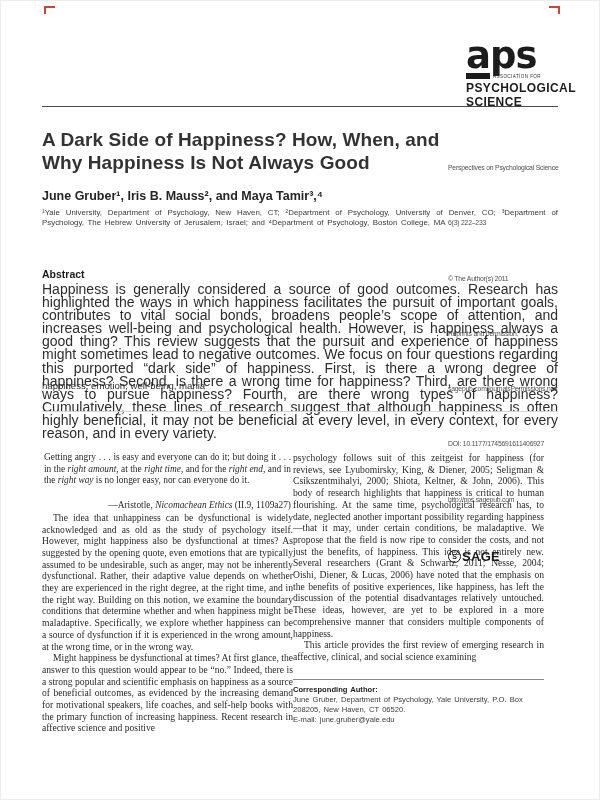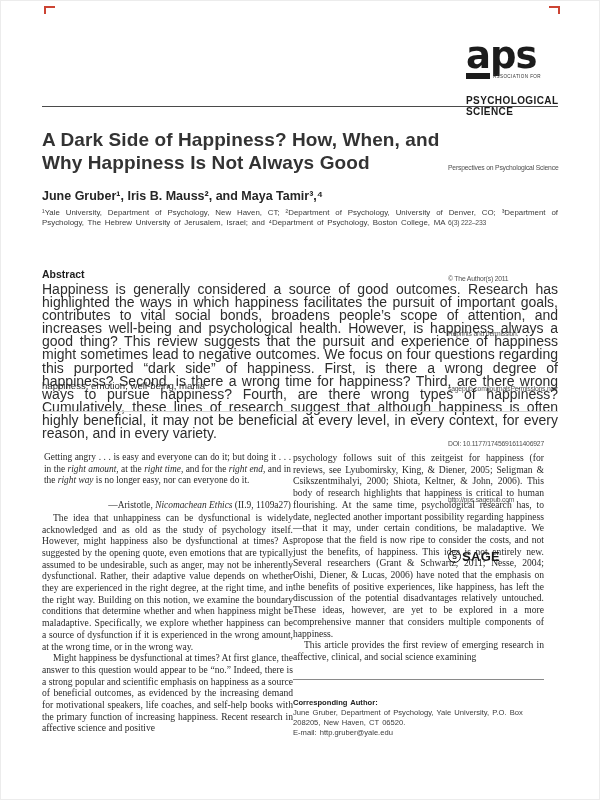"PSYCHOLOGICAL SCIENCE" .aps-org { font-size: 10px -> 12px; margin-top: 16px -> 2px }
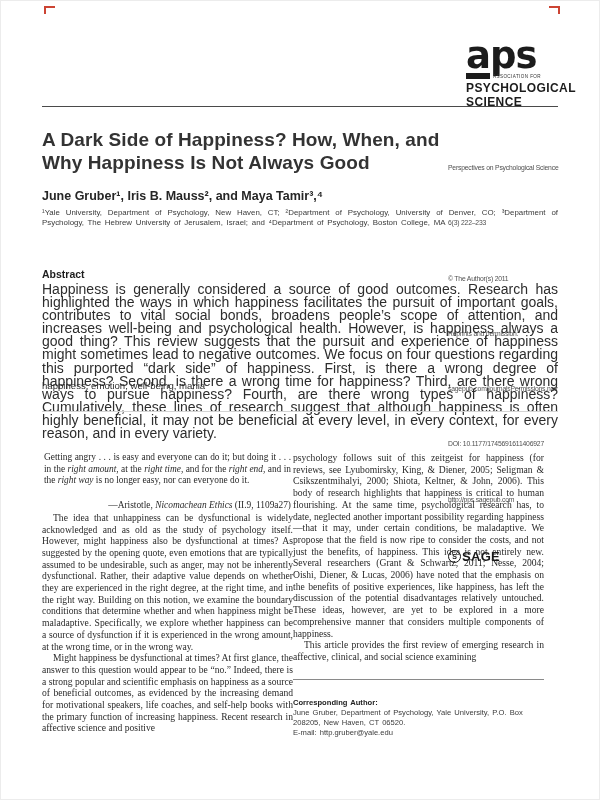"Corresponding Author:" .corr { padding-top: 18px -> 5px }
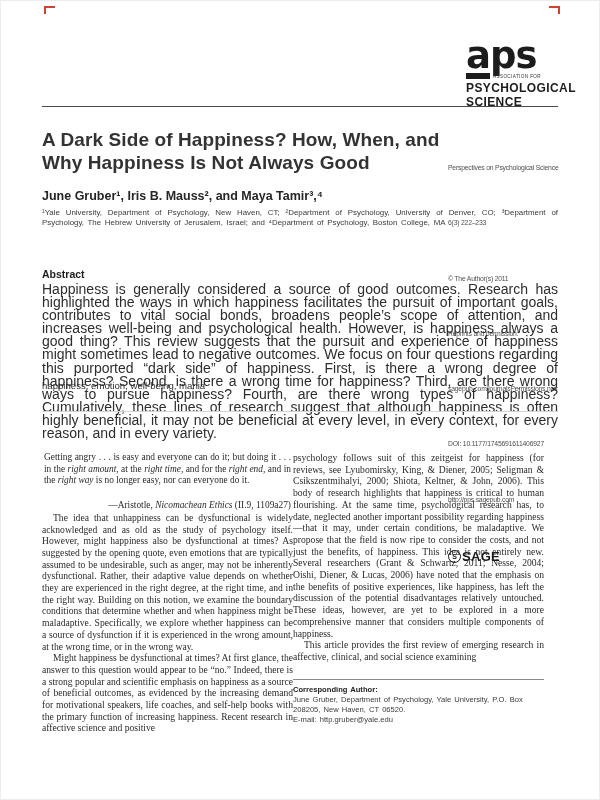"E-mail: http.gruber@yale.edu" div { text: http.gruber@yale.edu -> june.gruber@yale.edu }
